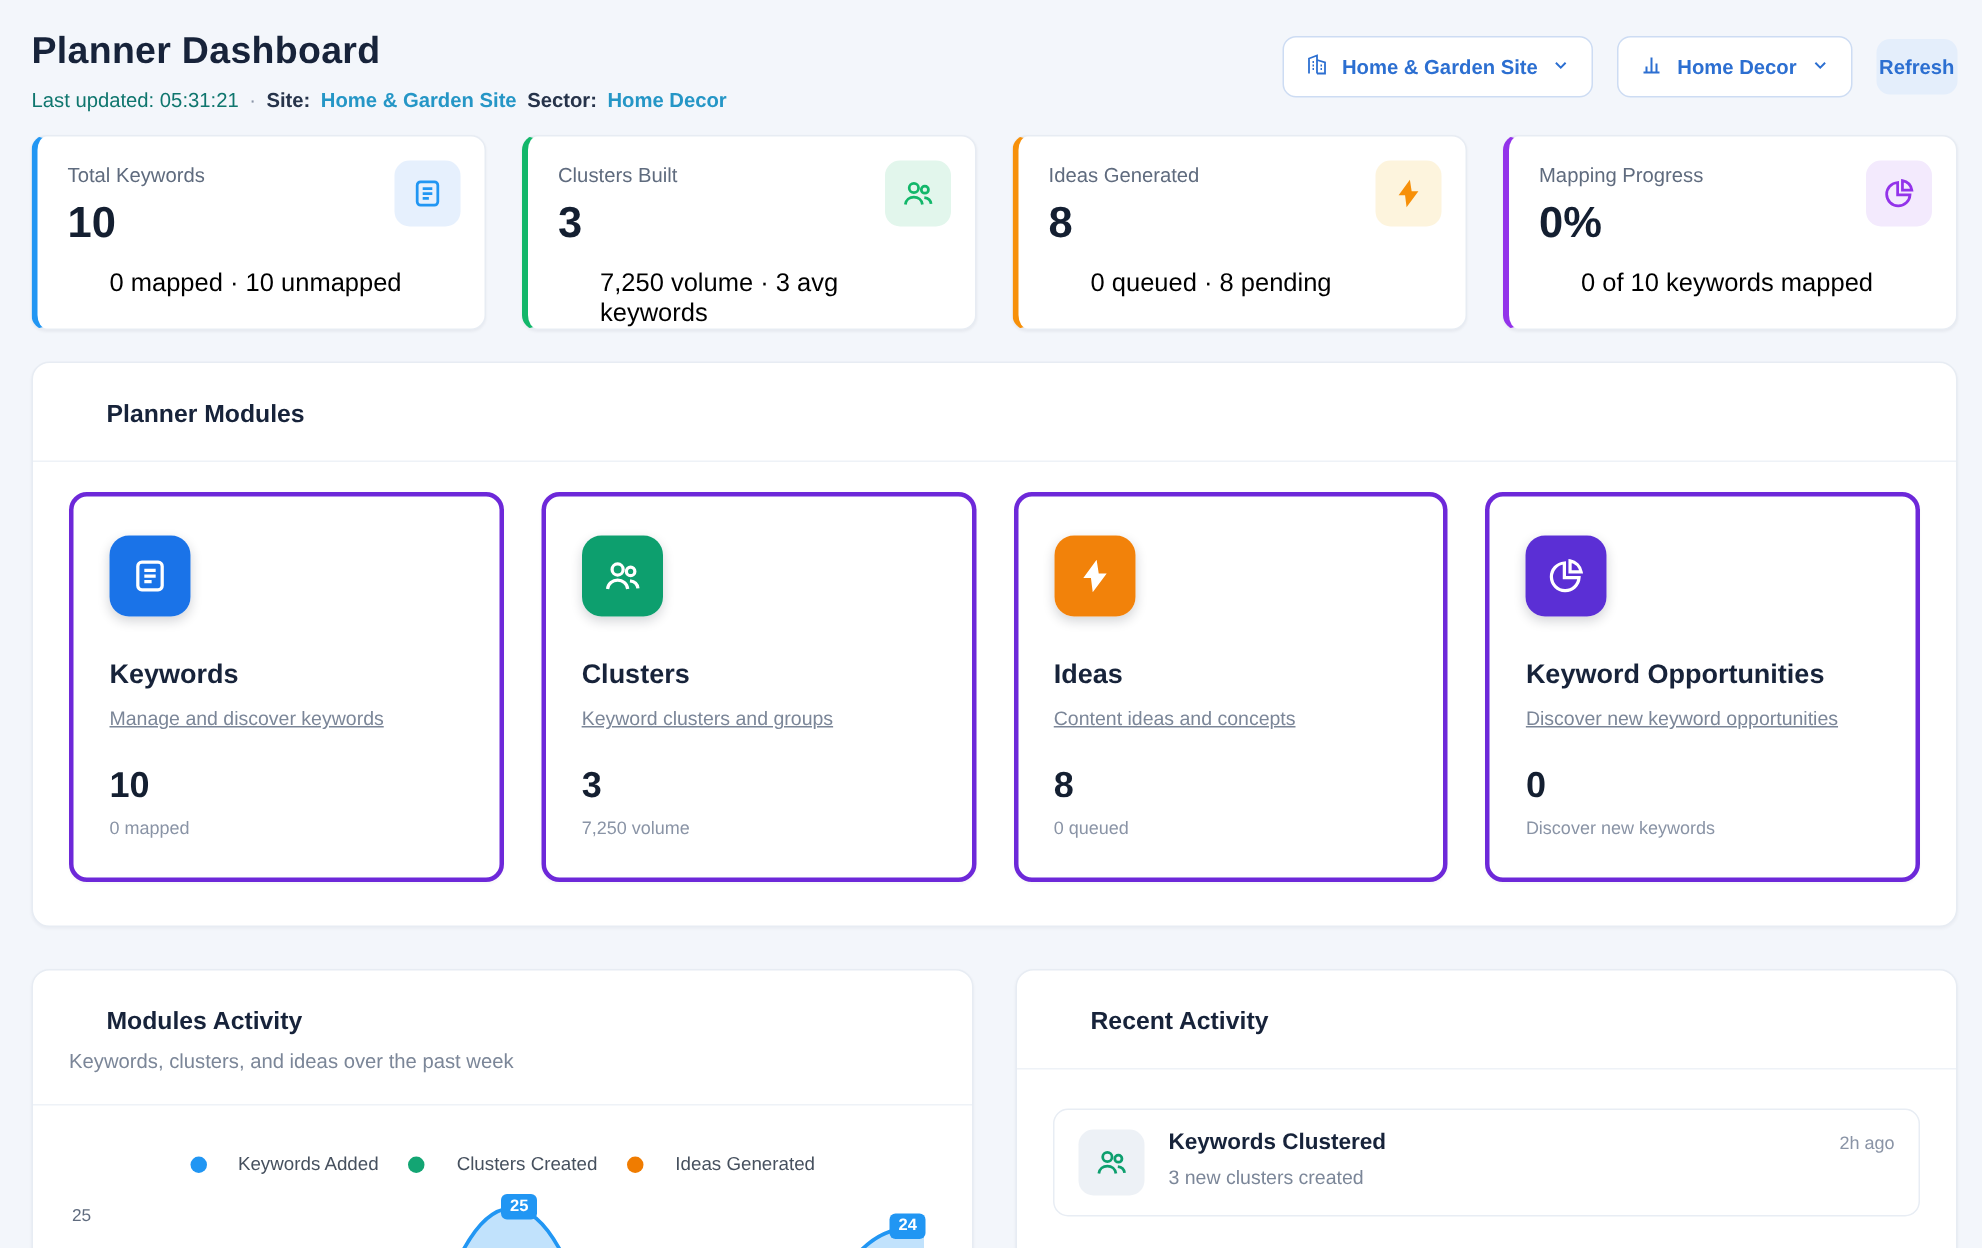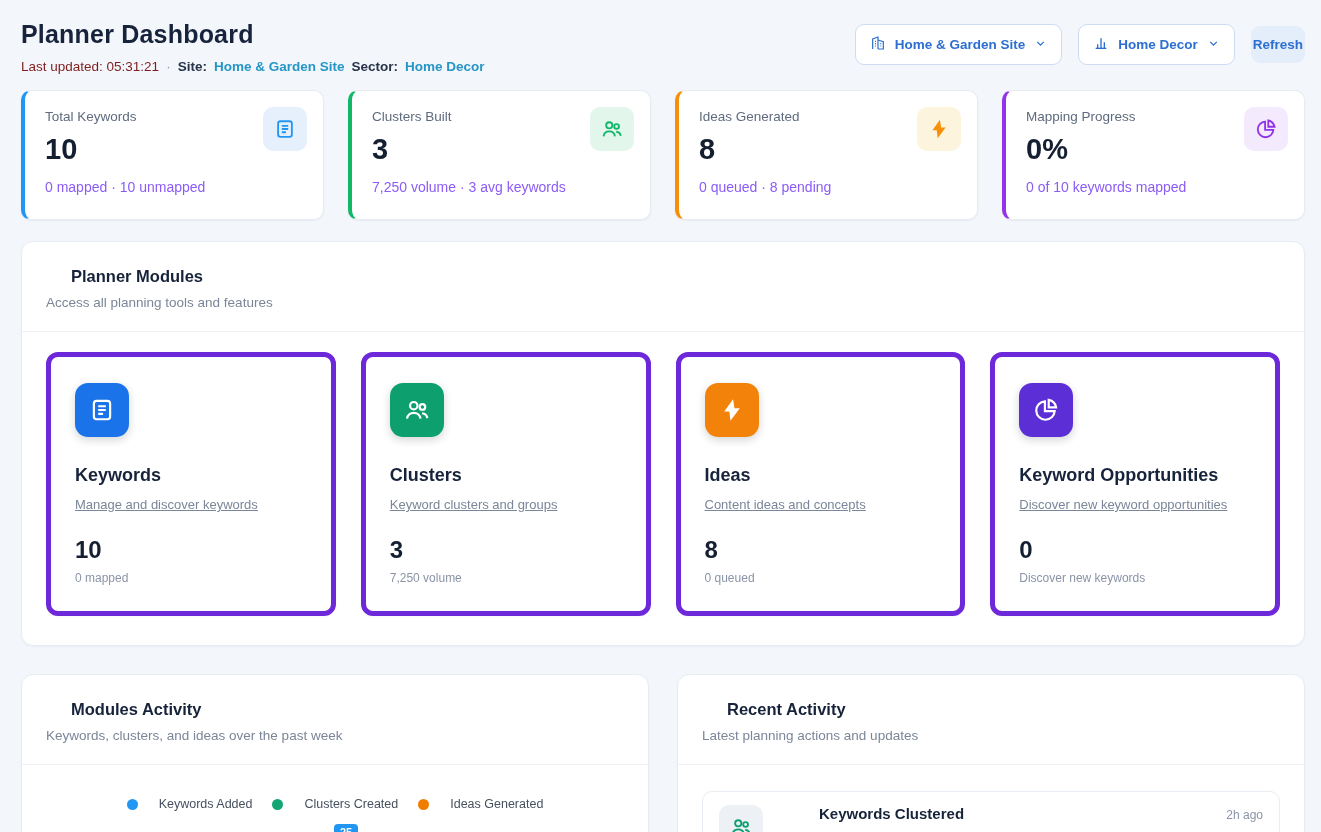"Last updated: 05:31:21" .muted { color: #7f1d1d -> #0f766e }
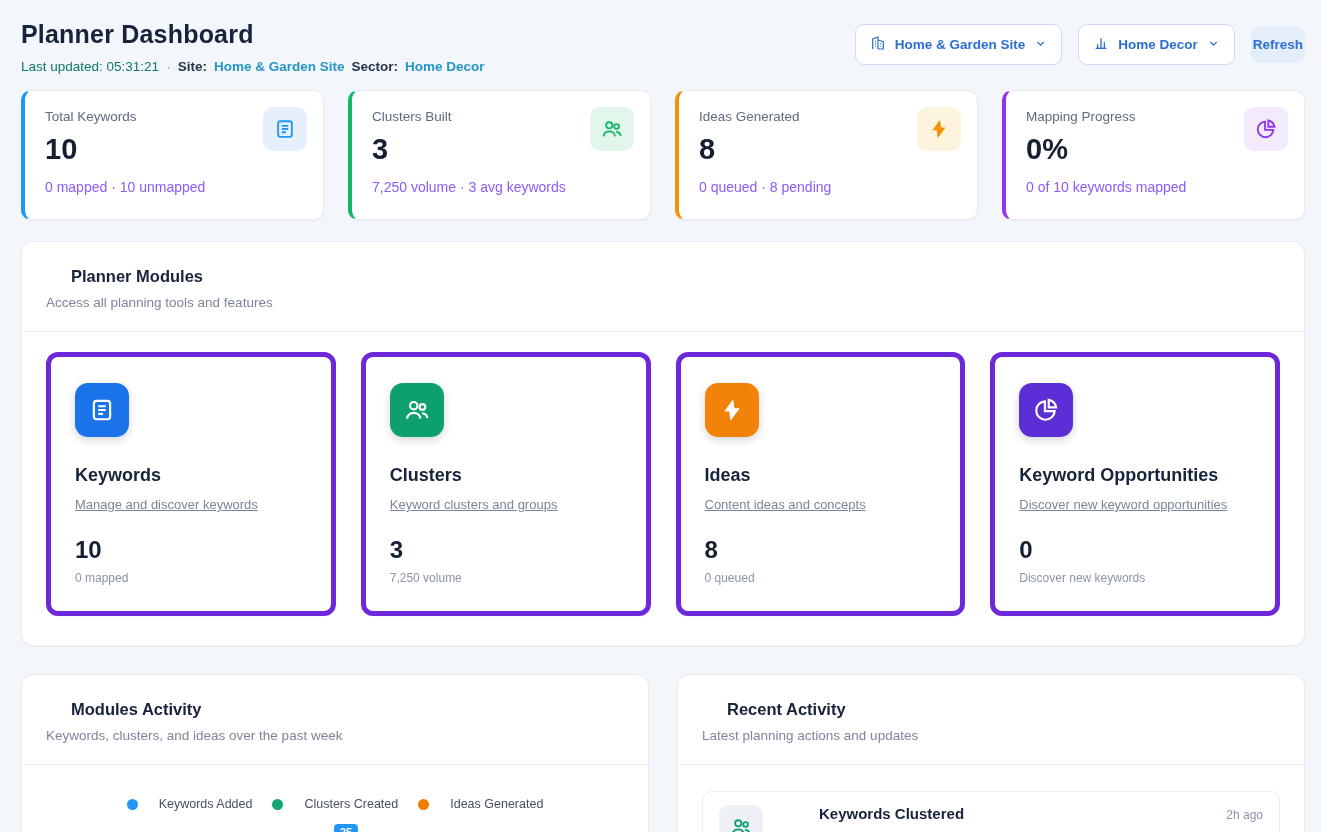"0 mapped · 10 unmapped" .stat-detail { color: #8b5cf6 -> #000000; font-size: 14px -> 17px; margin-left: none -> 28px }
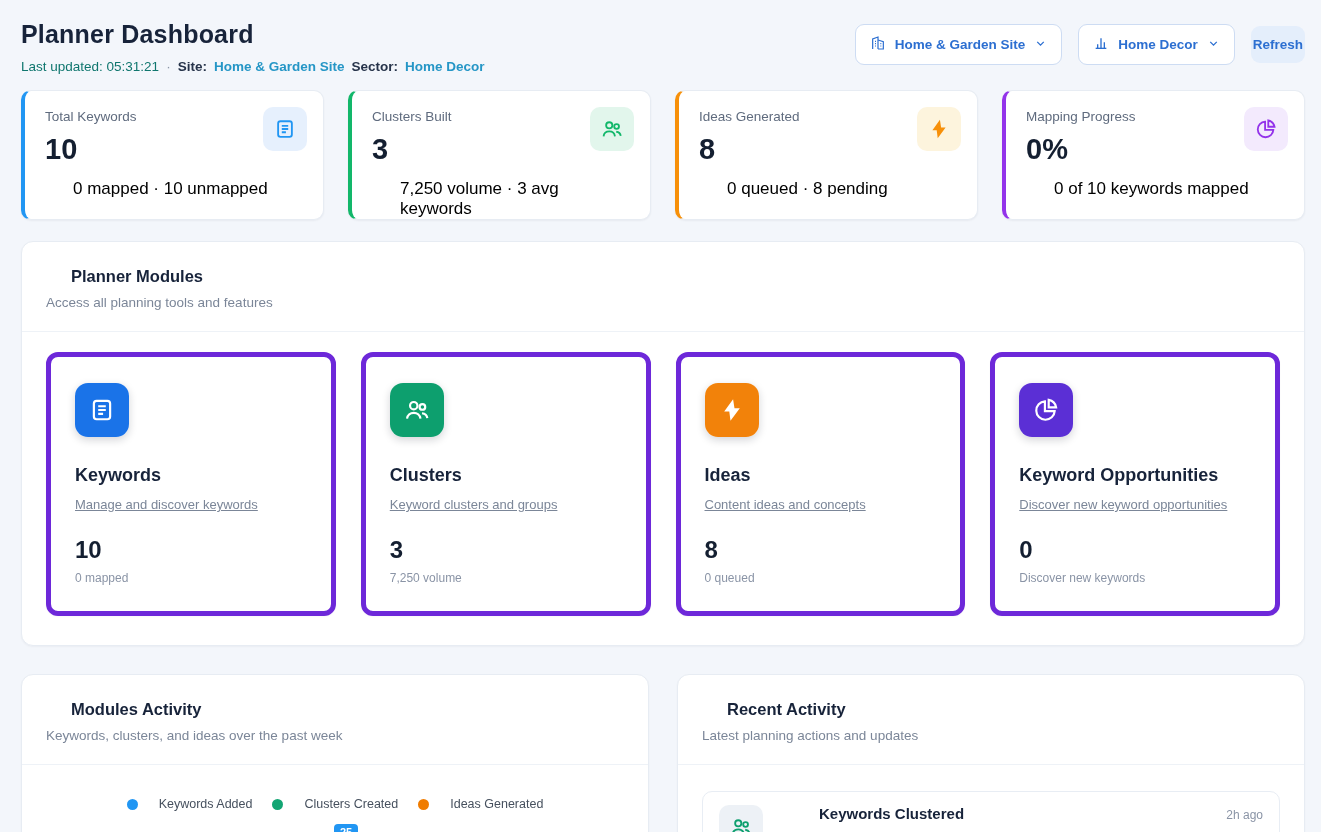"Access all planning tools and" div.panel-sub { html: <div>Access all planning tools and features</div> -> none }
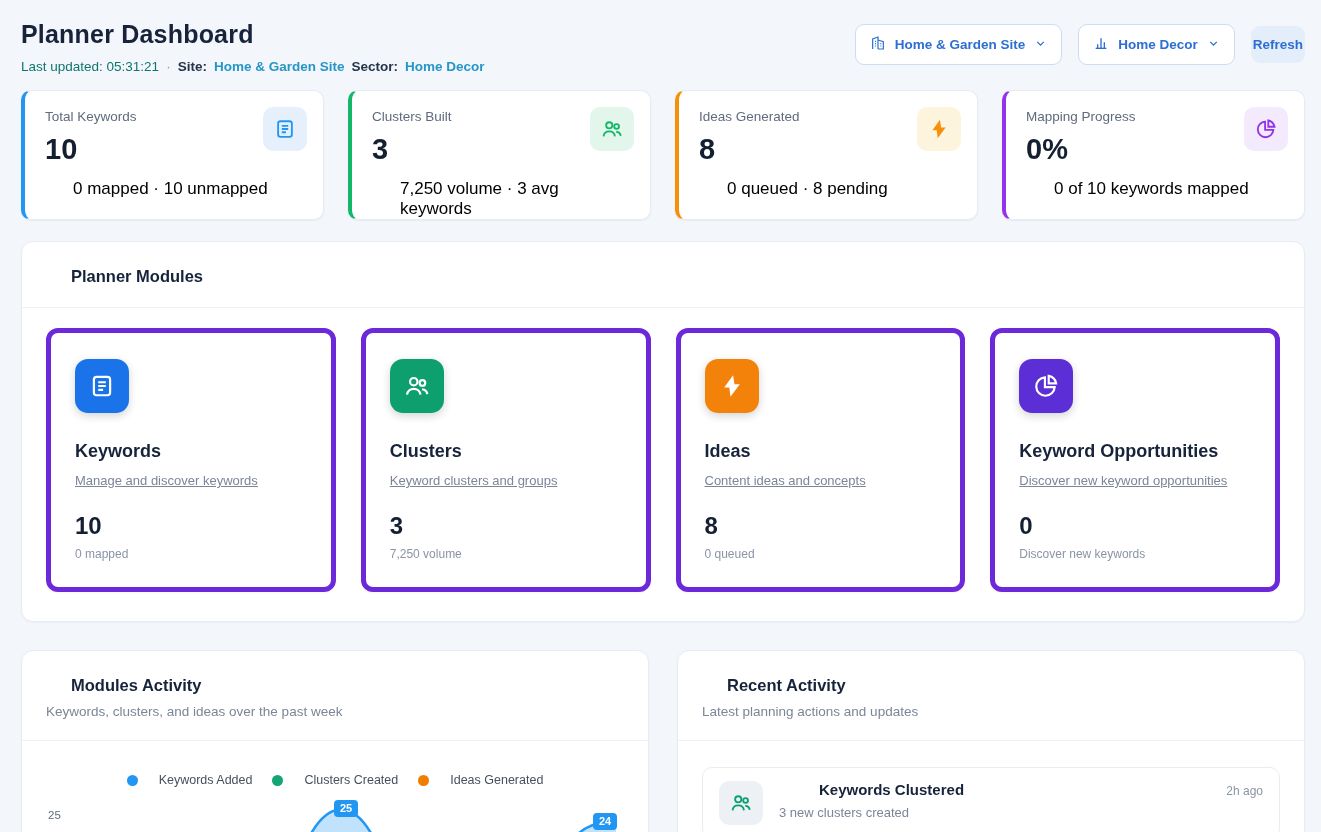"Keywords" .module-card { border: 5px solid #6d28d9 -> 3px solid #6d28d9 }
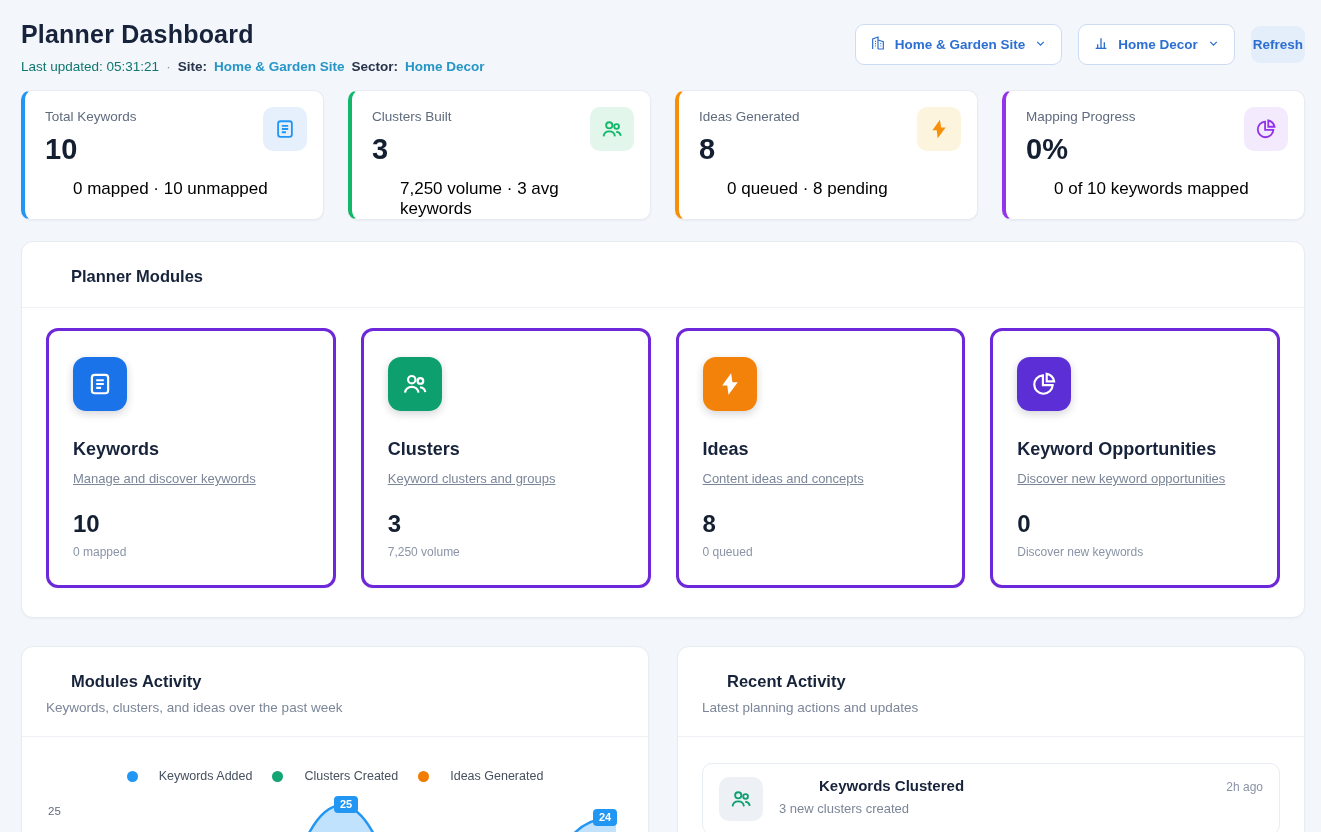"Latest planning actions and updates" div.panel-sub { html: <div>Latest planning actions and updates</div> -> none }
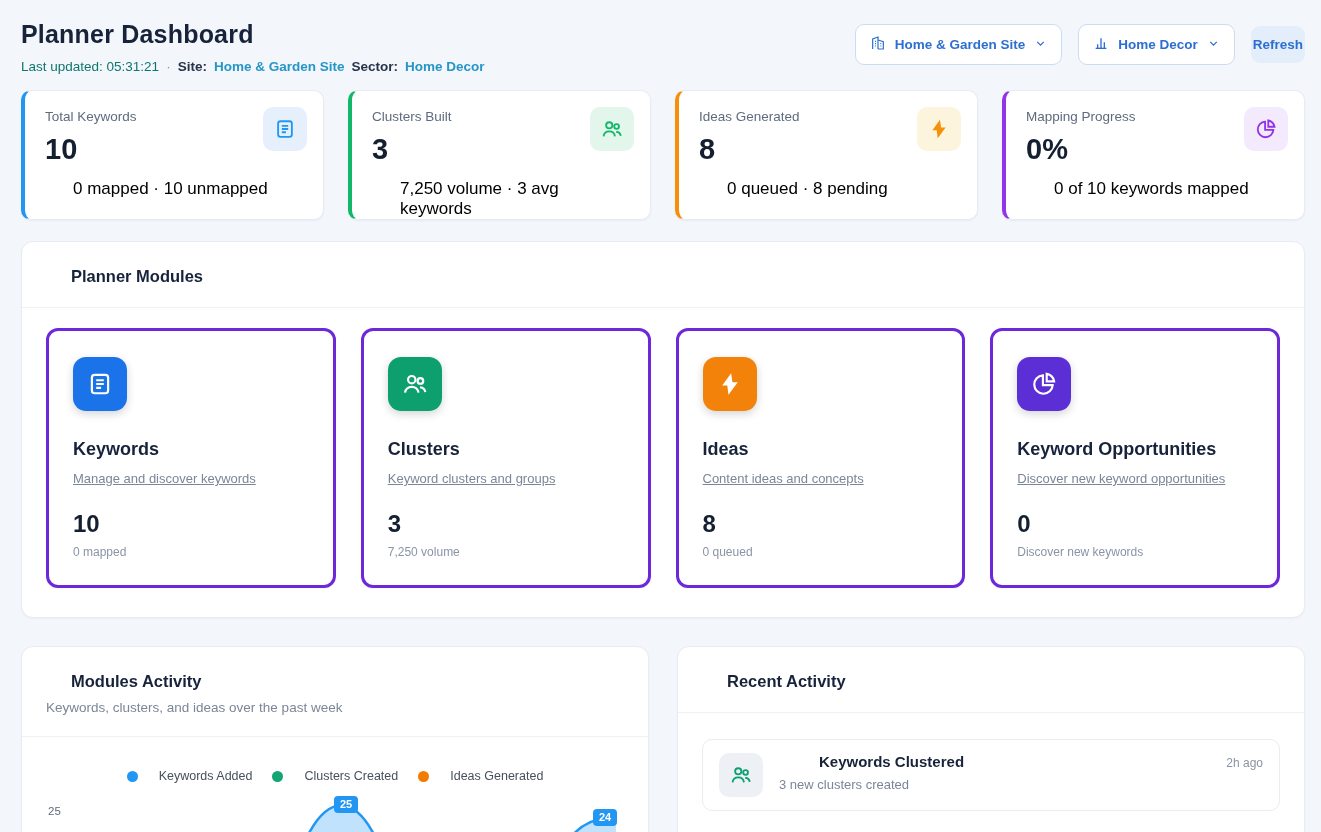"Keywords Clustered" .activity-top { align-items: flex-end -> center; margin-left: 40px -> none }
